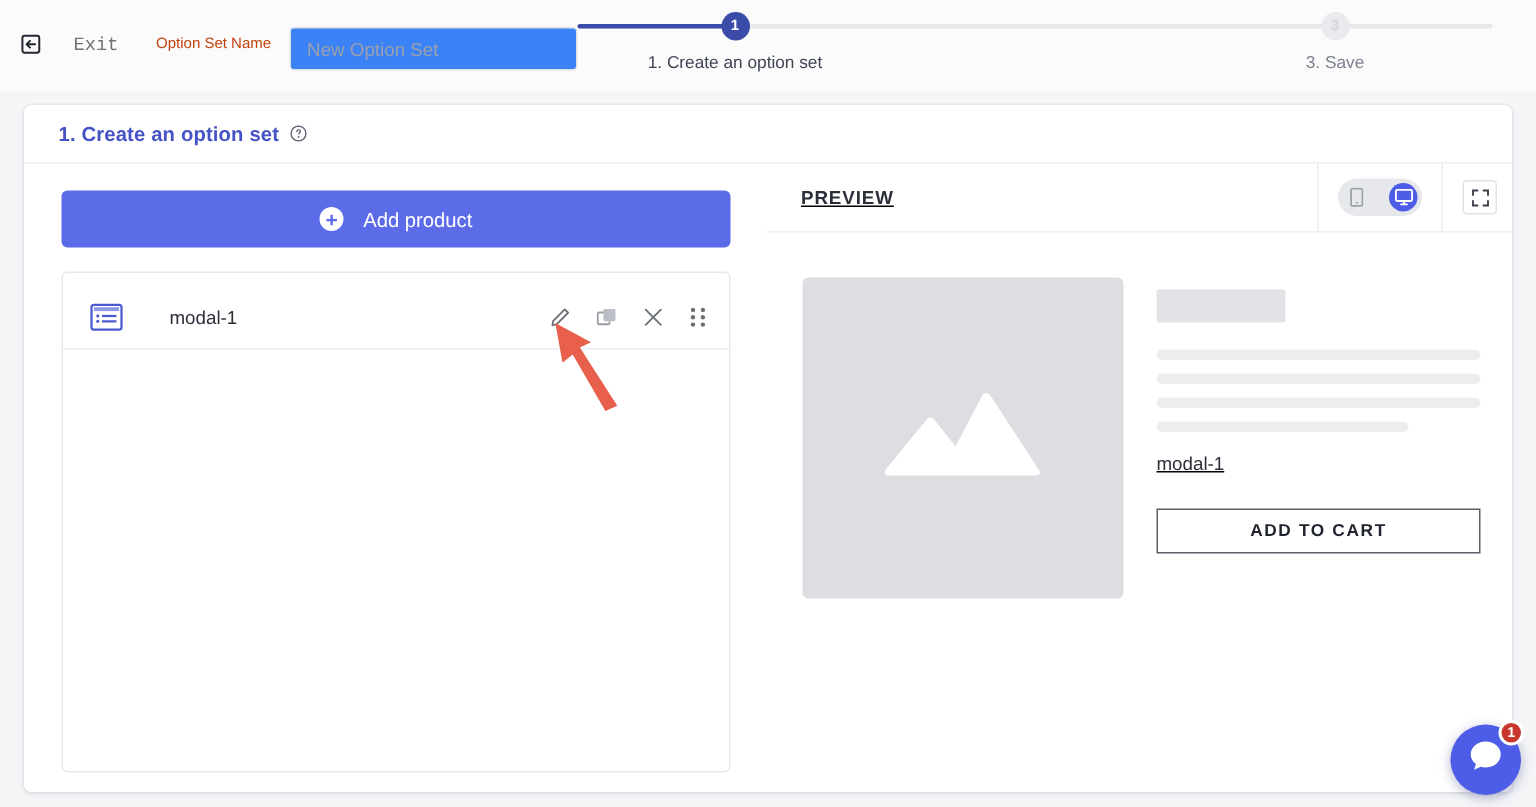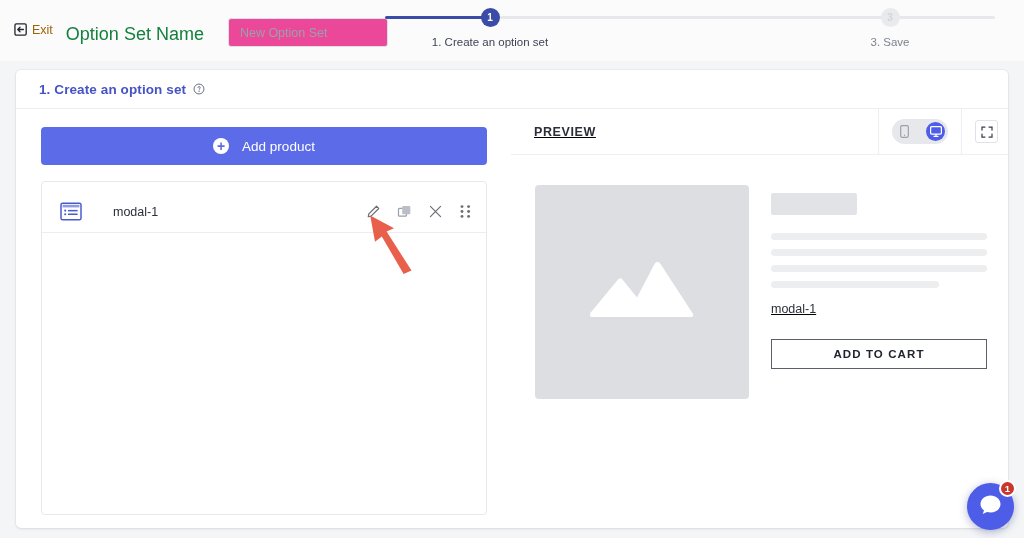"Exit" .exit-btn { color: #a16207 -> #737373; font-family: none -> Liberation Mono, monospace; gap: 3px -> 20px }
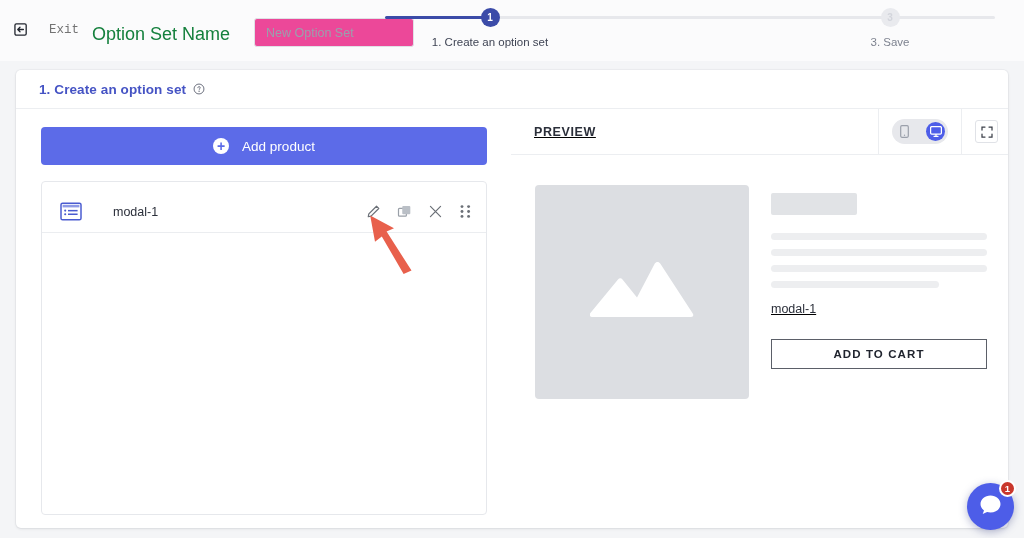"Option Set Name" .osn-label { color: #15803d -> #c2410c; font-size: 18px -> 10px; margin-left: 13px -> 25px }
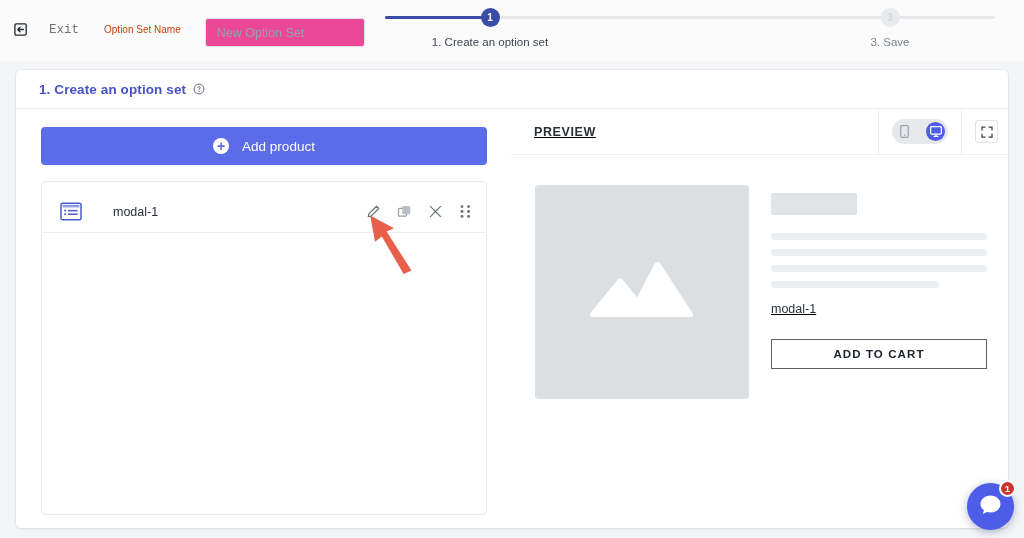"New Option Set" .osn-input { background: #ec4899 -> #3b82f6; margin-left: 24px -> 12px; width: 160px -> 192px }
